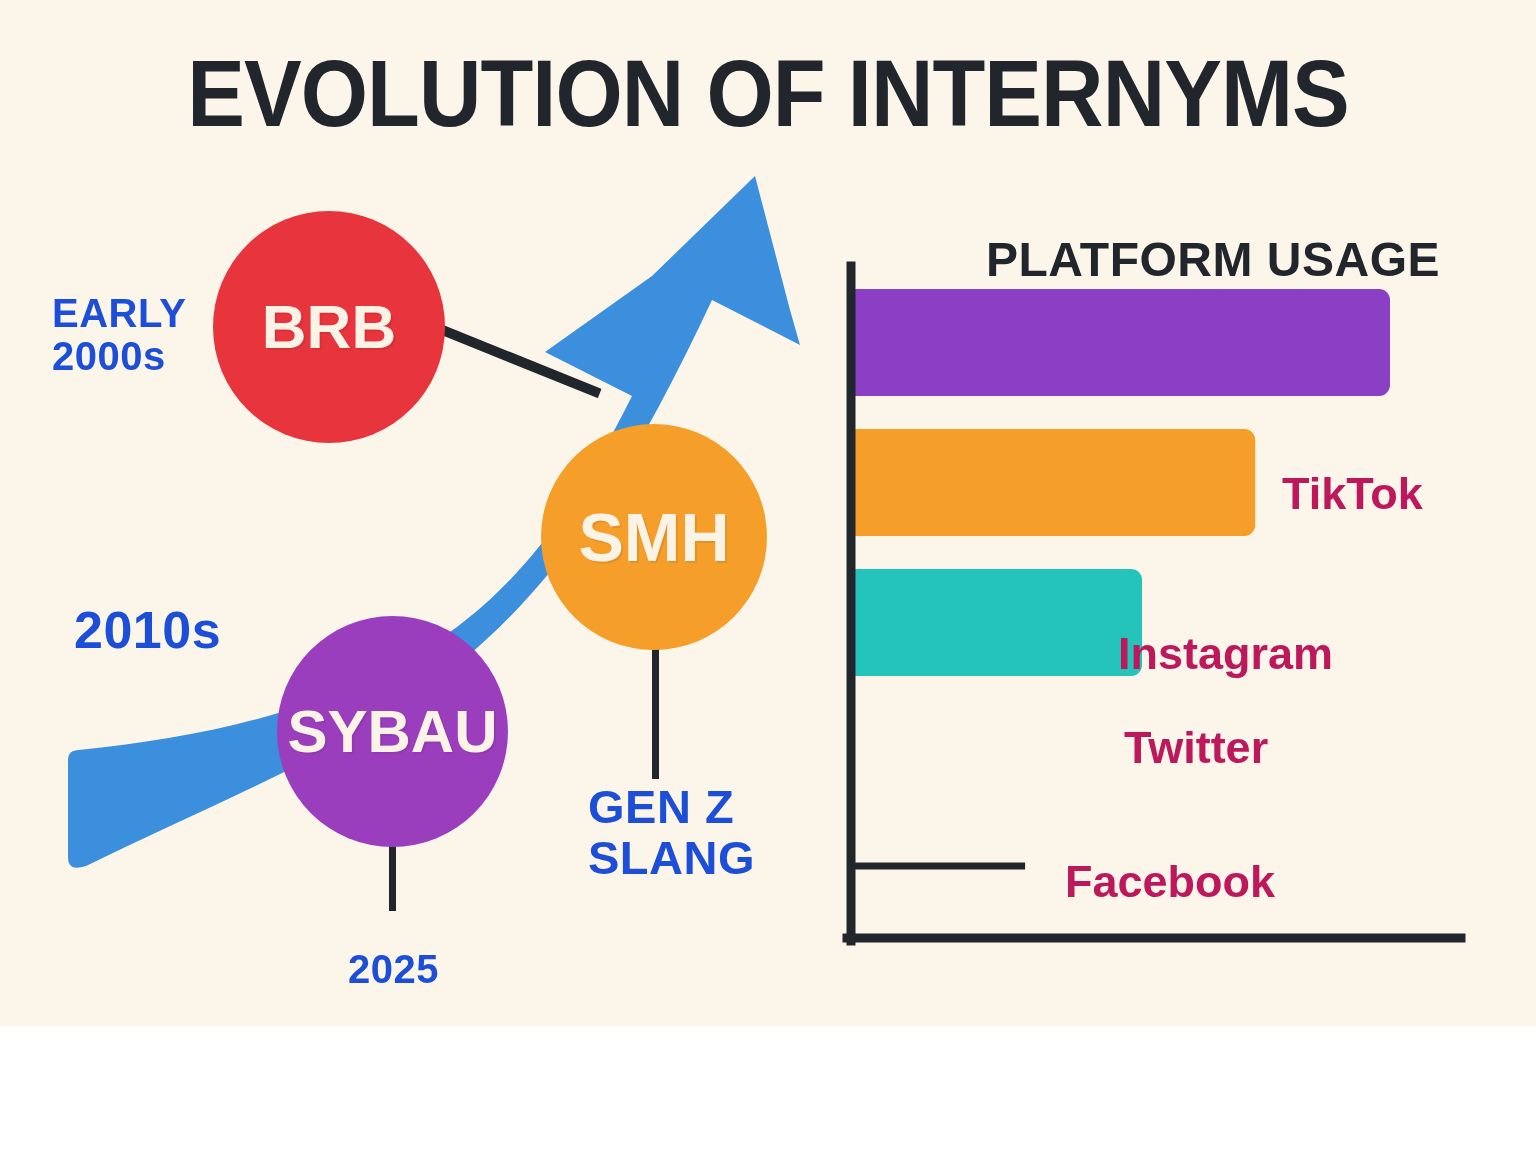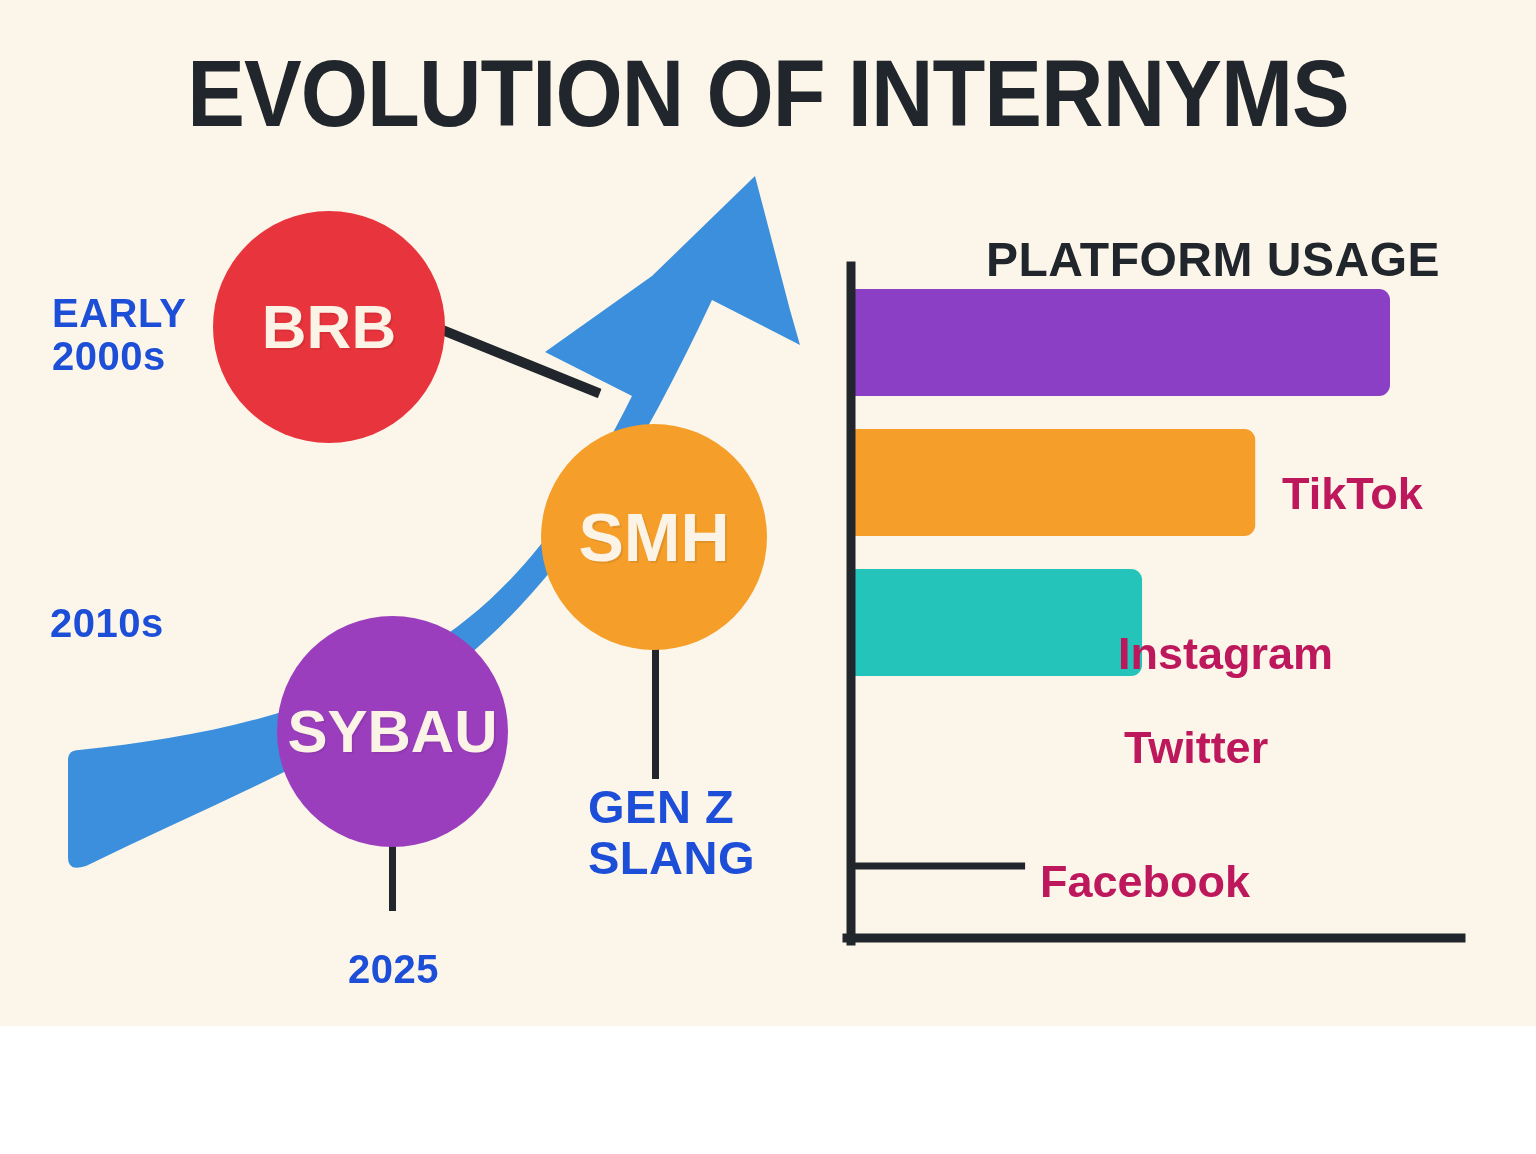"2010s" #era-2010s { font-size: 40px -> 52px; left: 50px -> 74px }
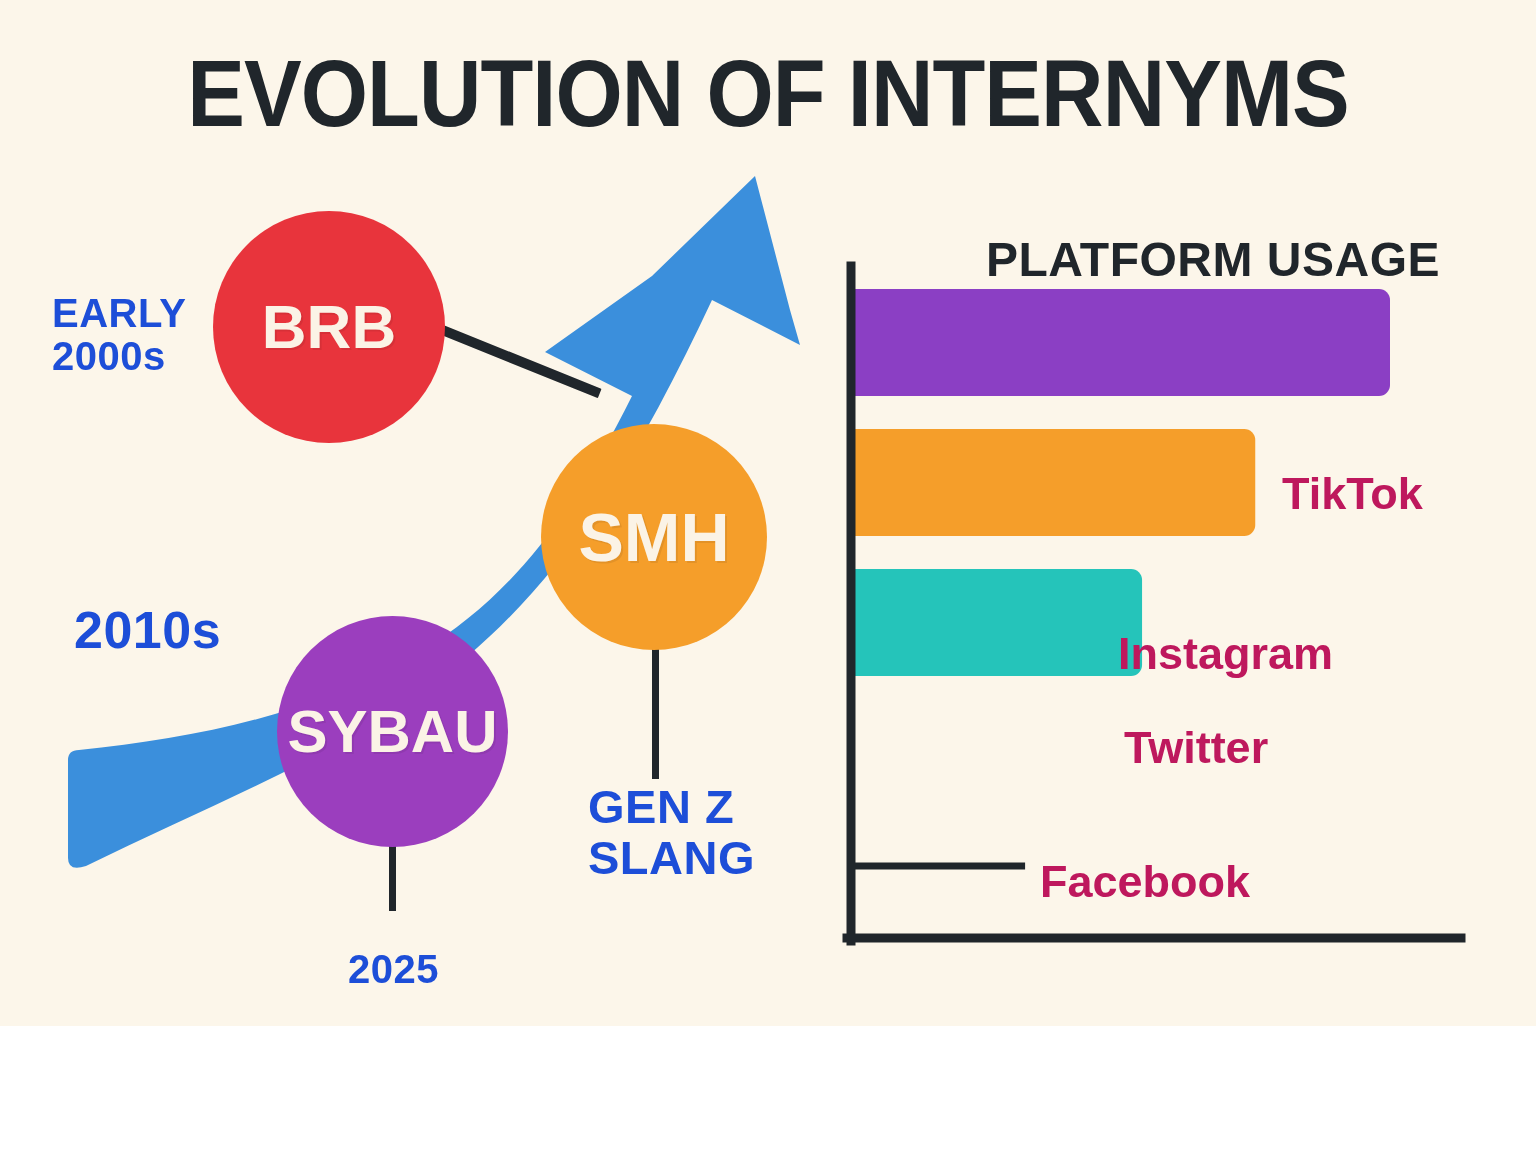"Facebook" #label-3 { left: 1040px -> 1065px }
